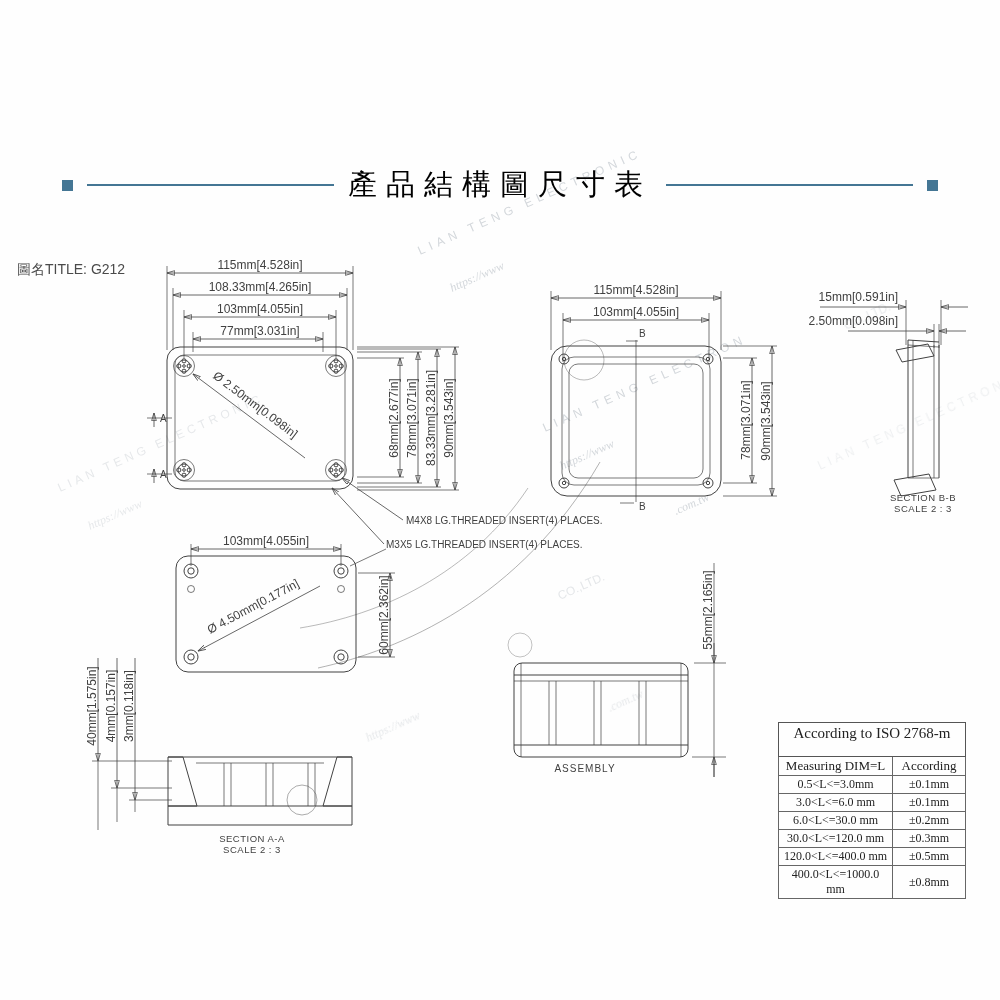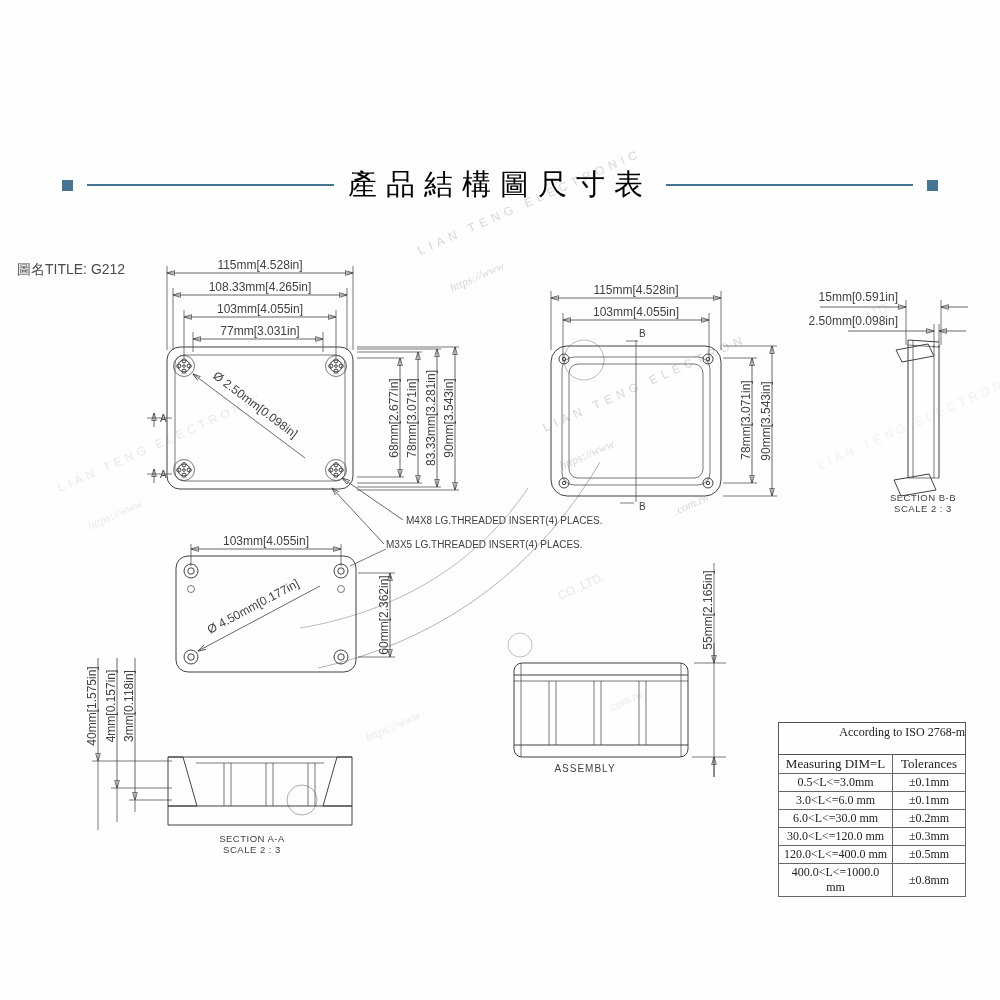"According to ISO 2768-m" #tol .cap { font-size: 12px -> 15px; text-align: right -> center }
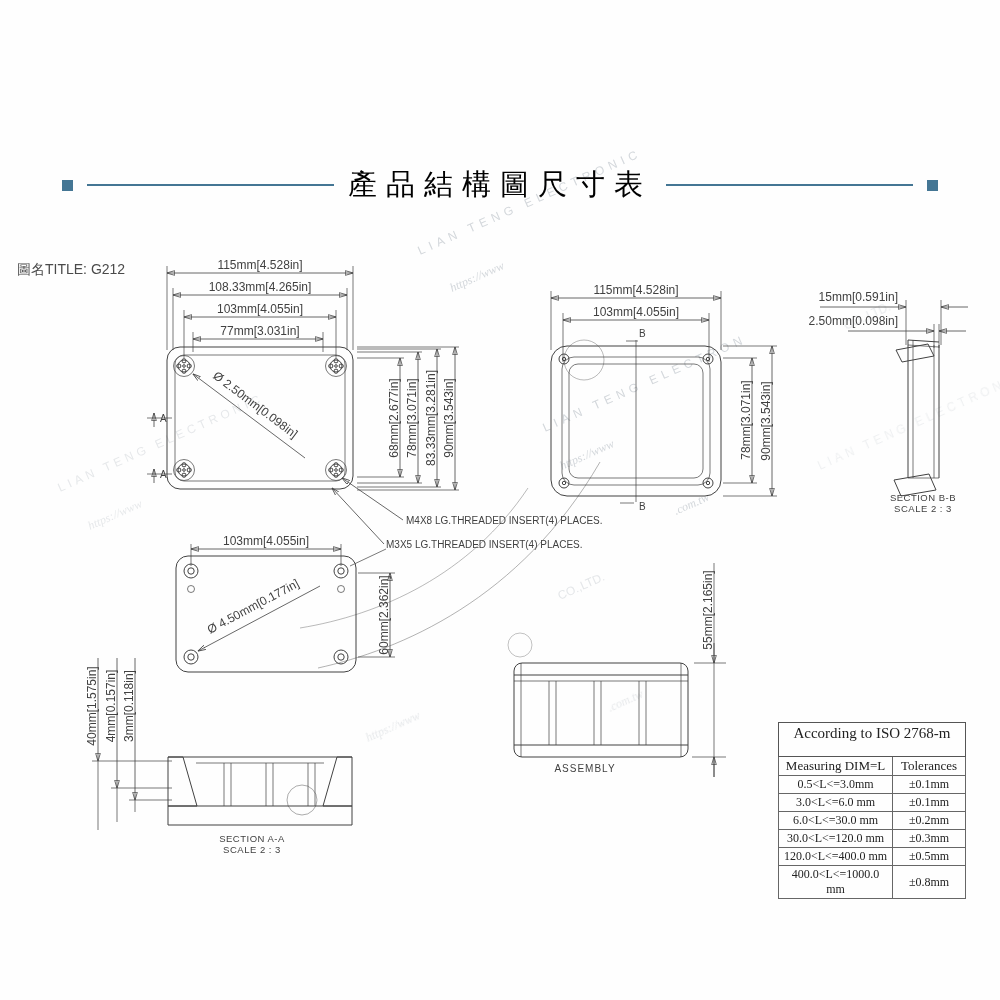"Tolerances" td { text: Tolerances -> According }
